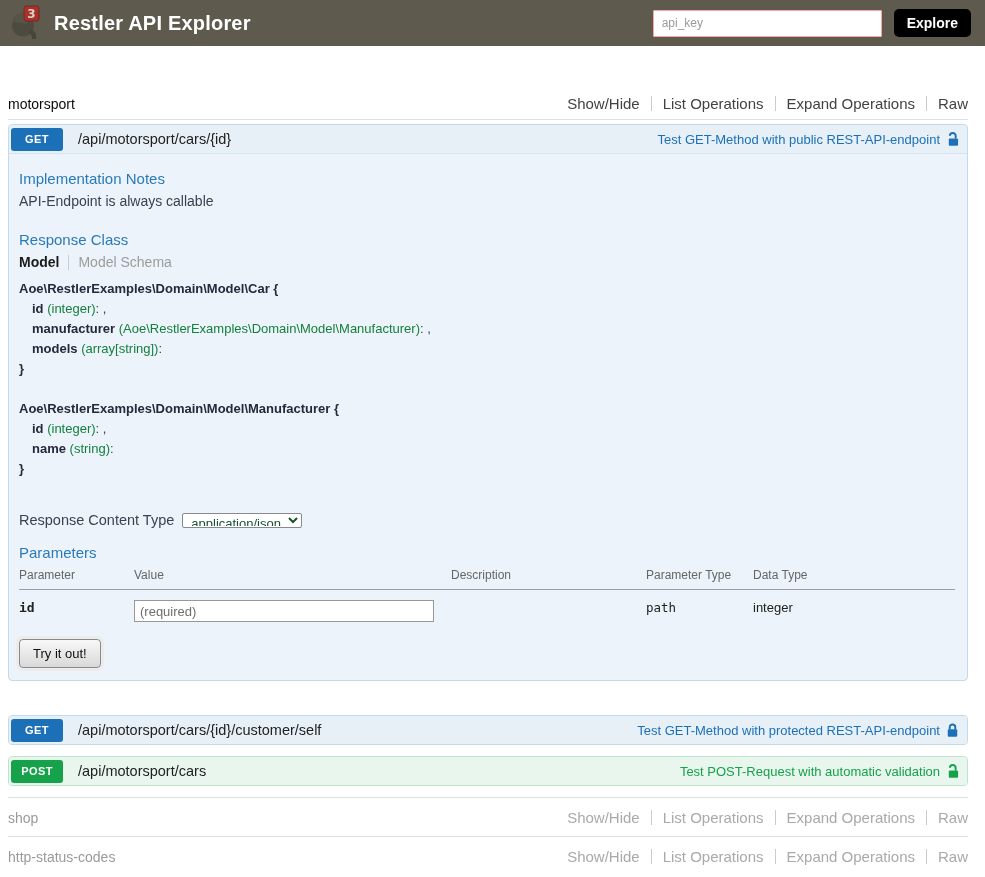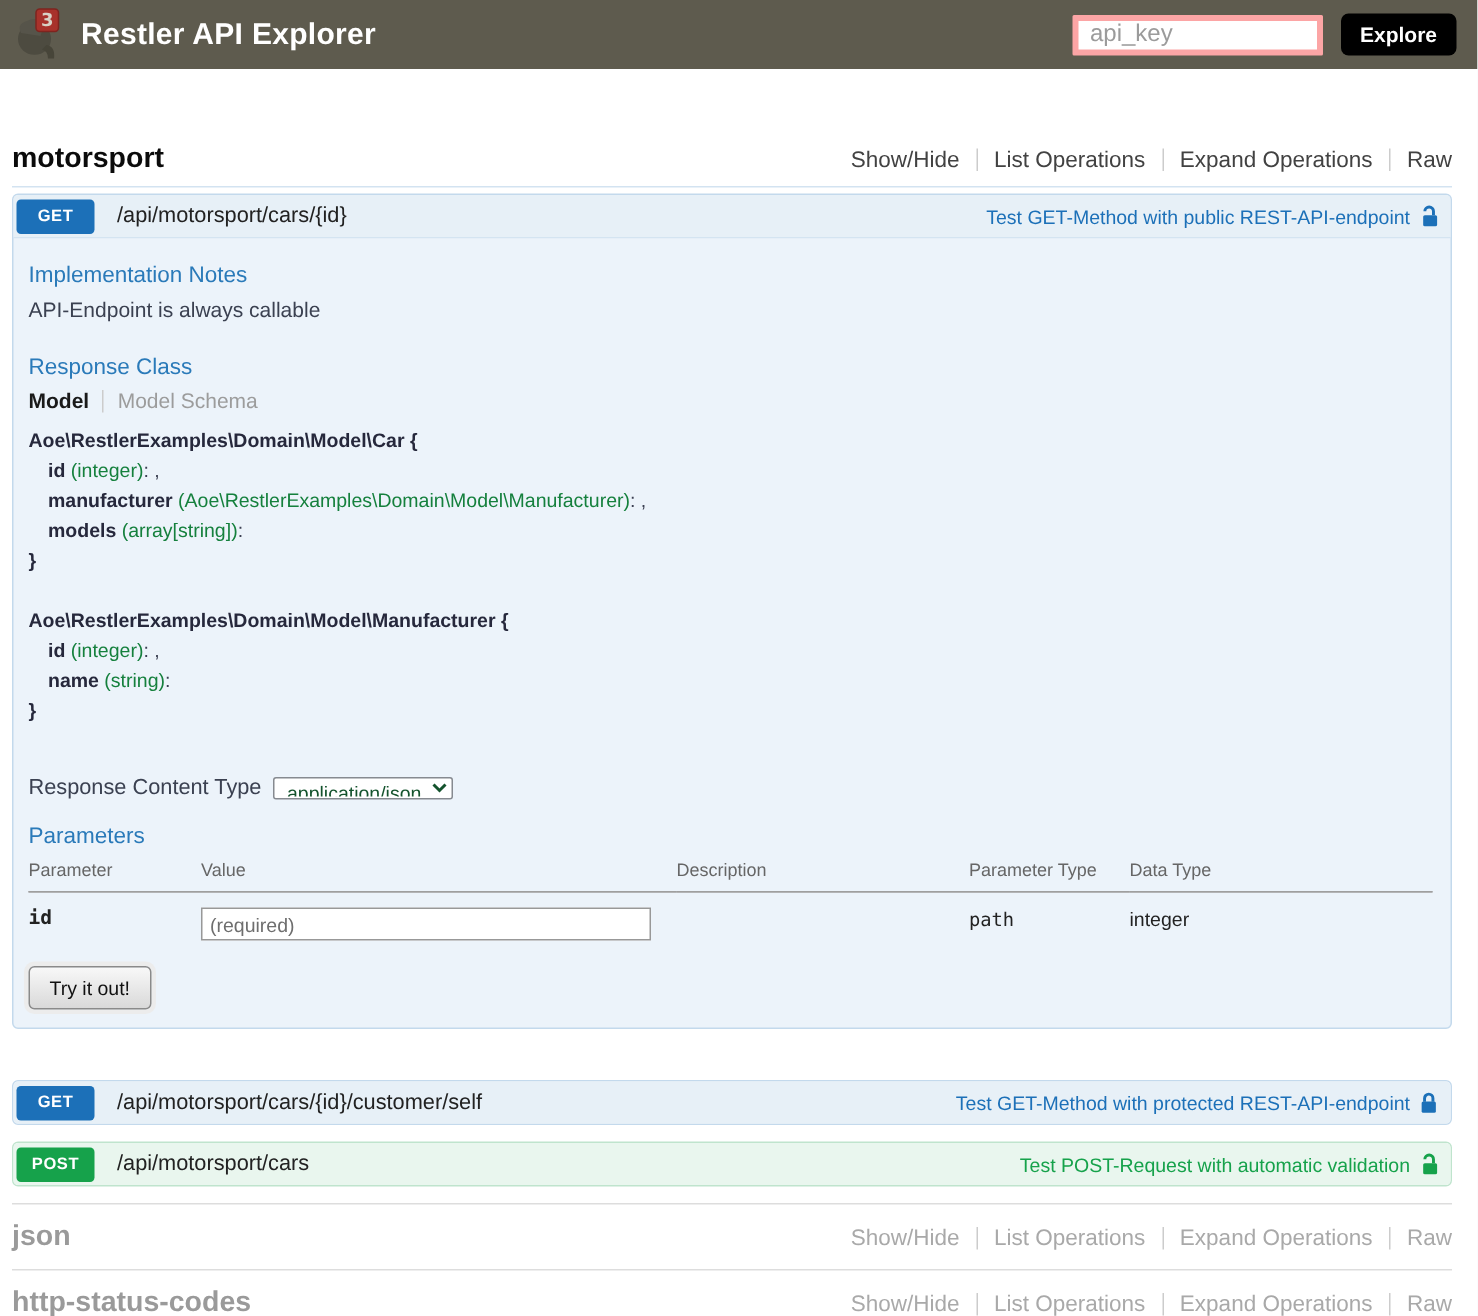"api_key" .apikey-input { border: 4px solid #fca5a5 -> 1px solid #fca5a5; font-size: 16px -> 12px; width: 167px -> 229px }
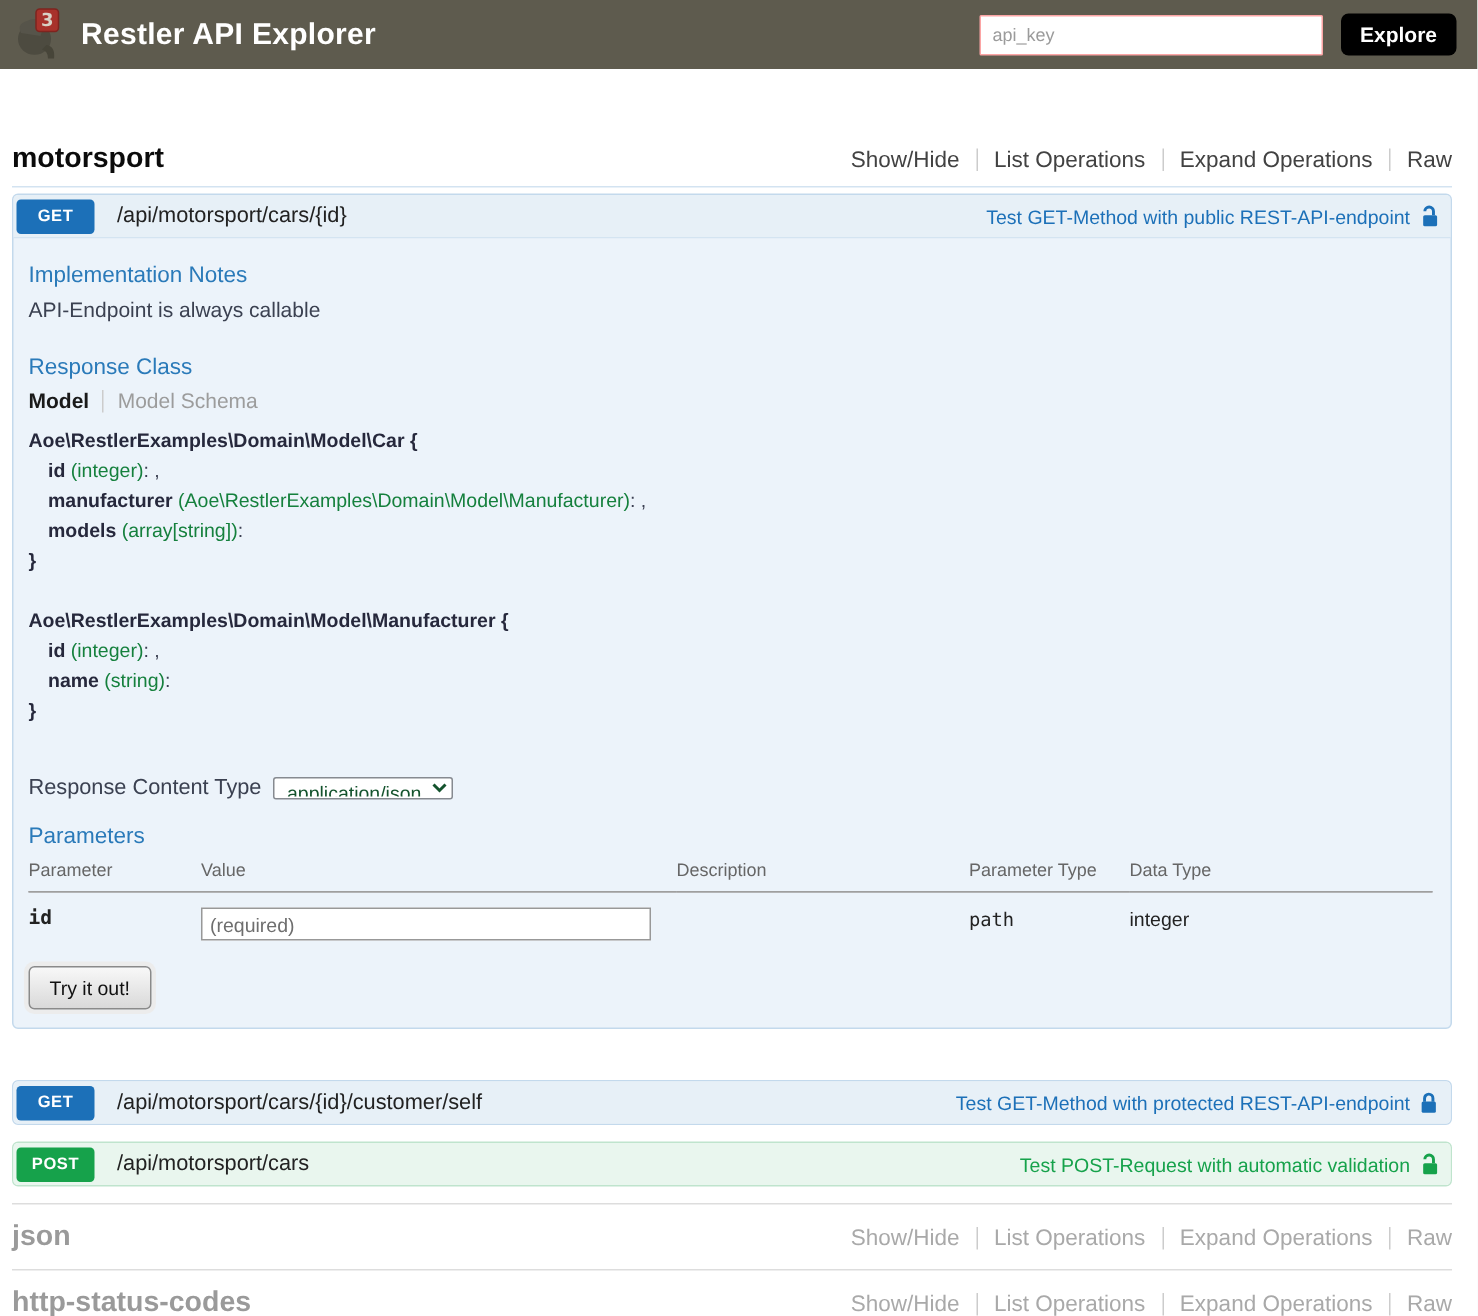"motorsport" .res-title { font-size: 19px -> 14px; font-weight: bold -> normal }
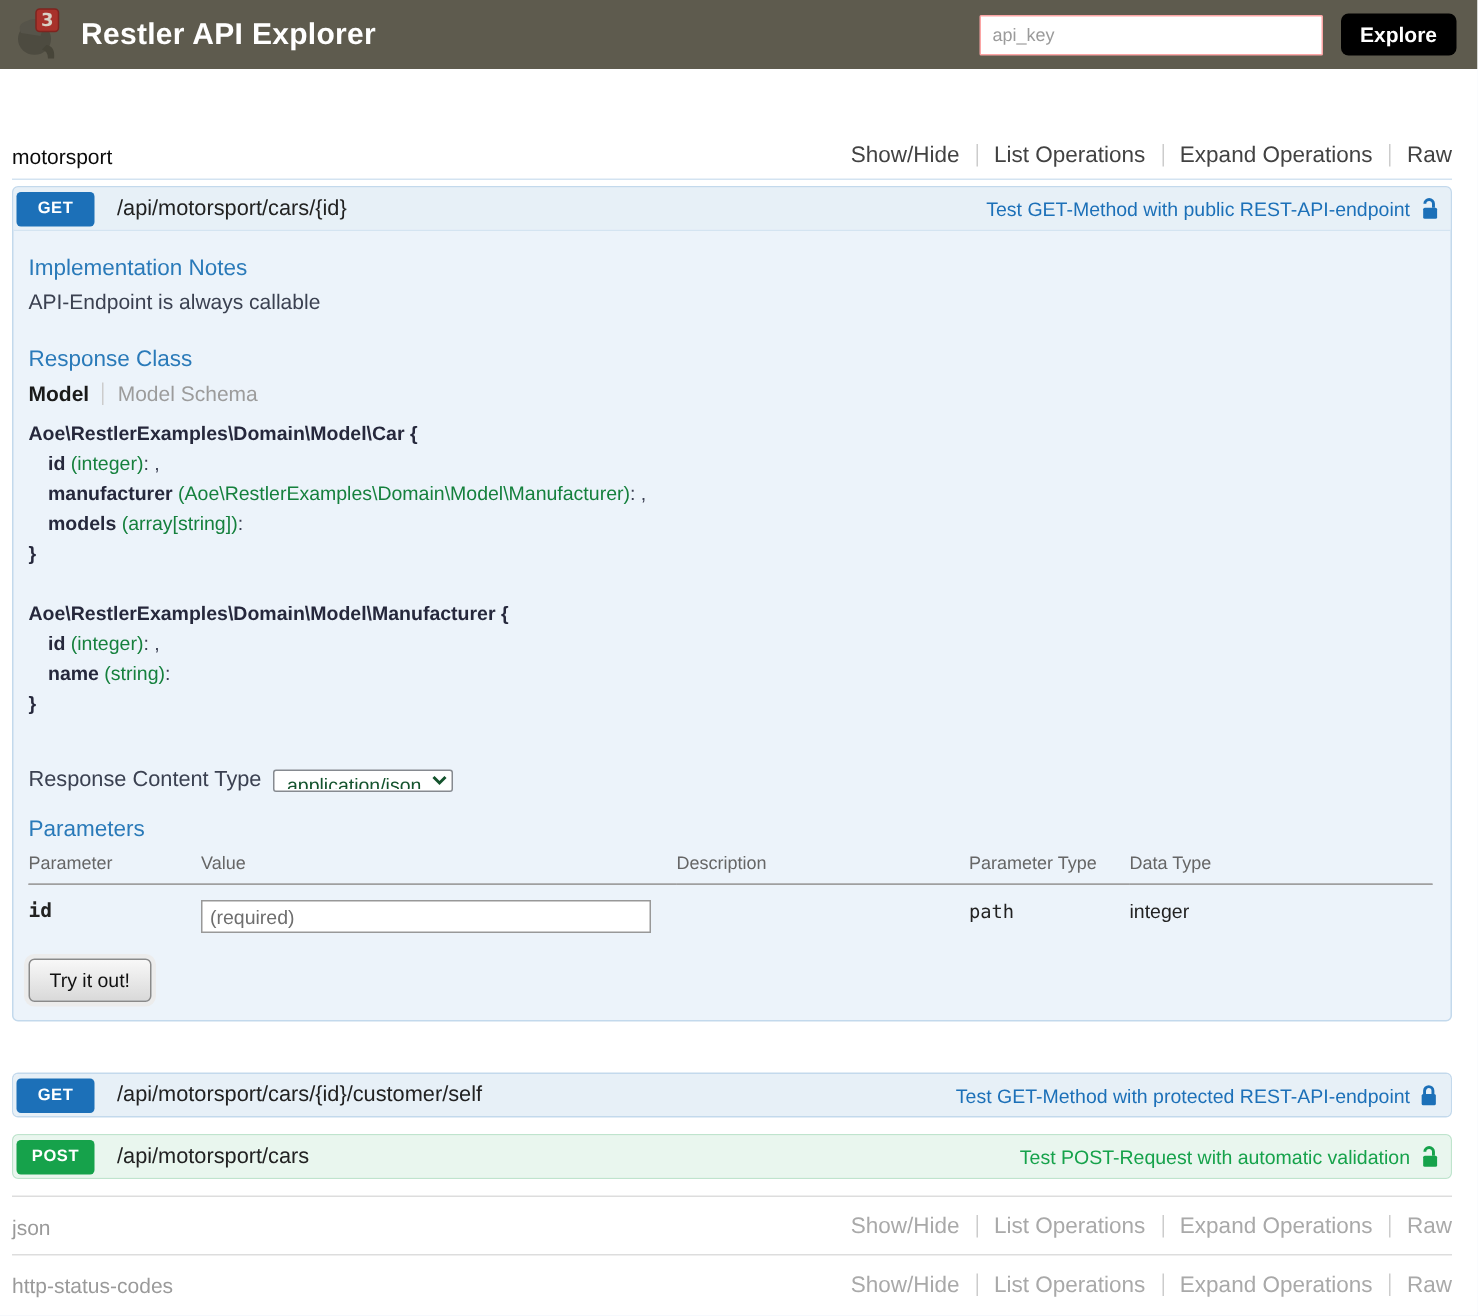"json" a.res-title { text: json -> shop }
